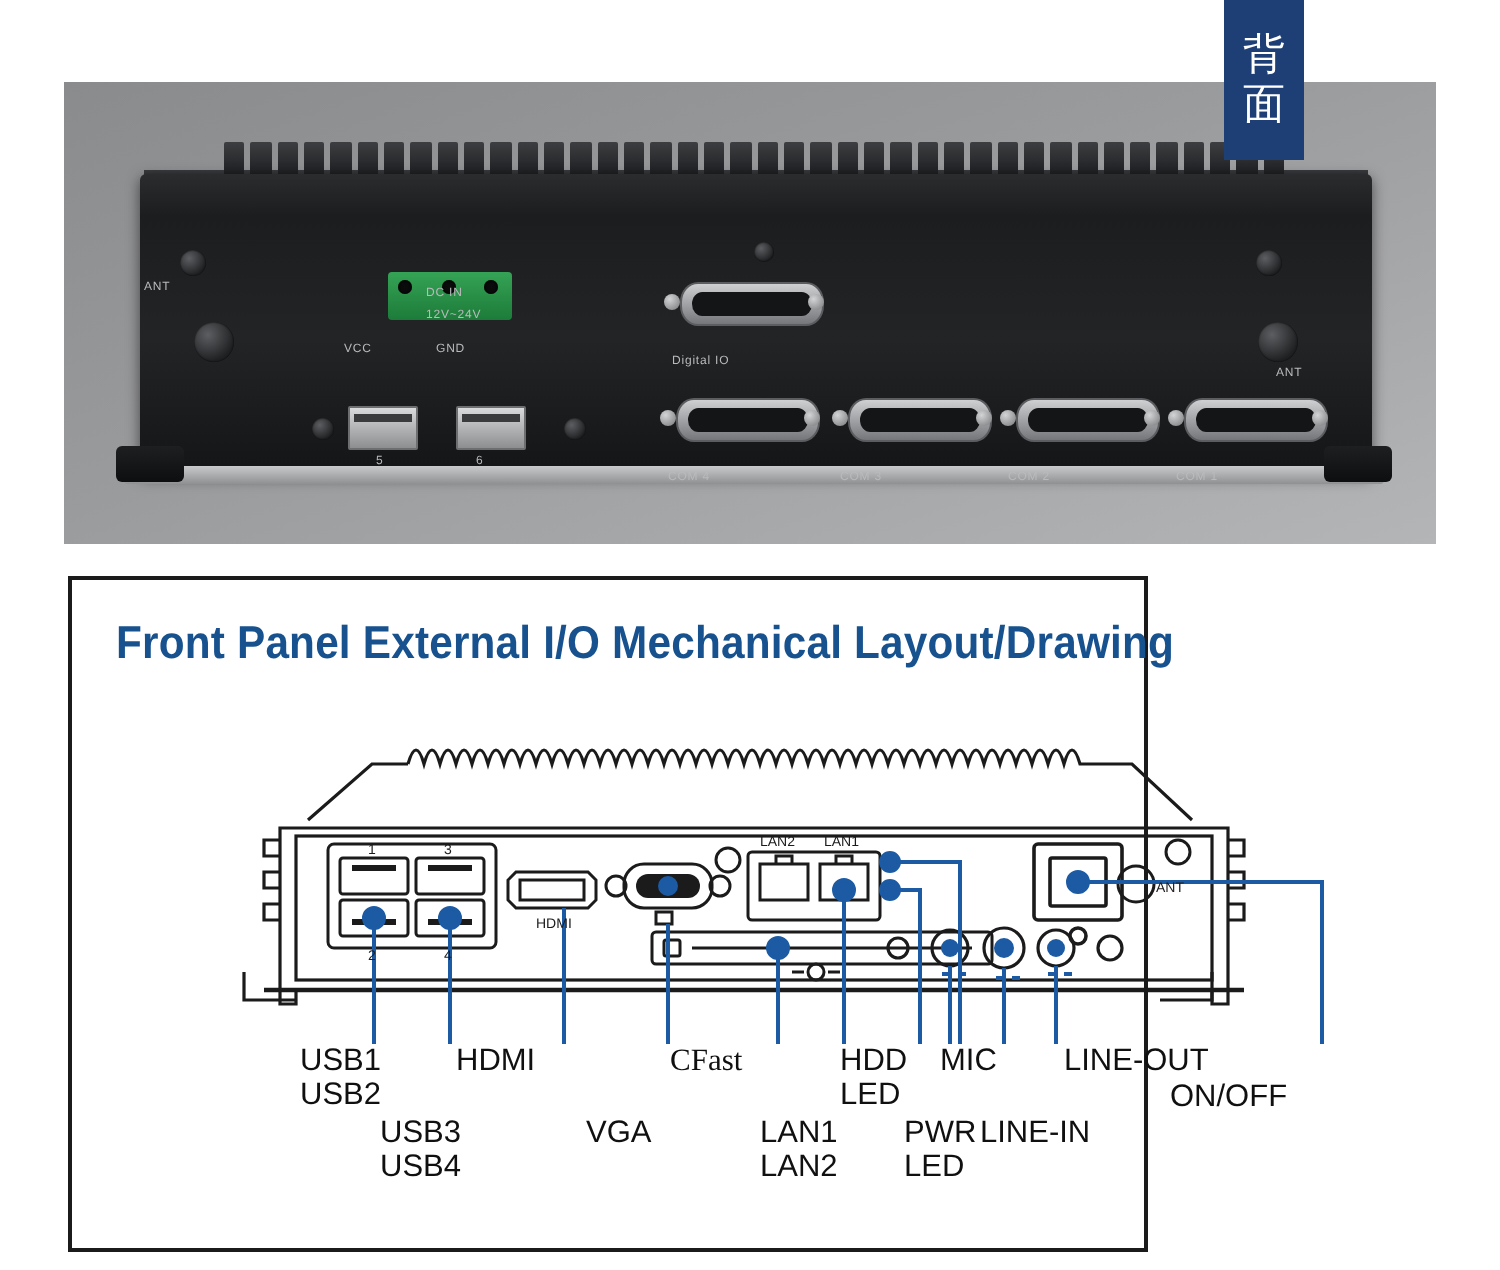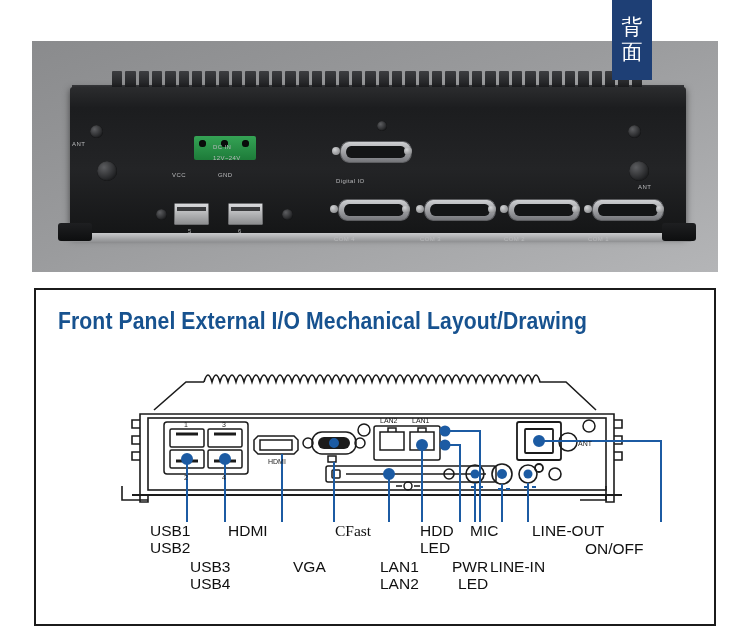"Front Panel External I/O Mechanical" #panel { width: 682px -> 540px }
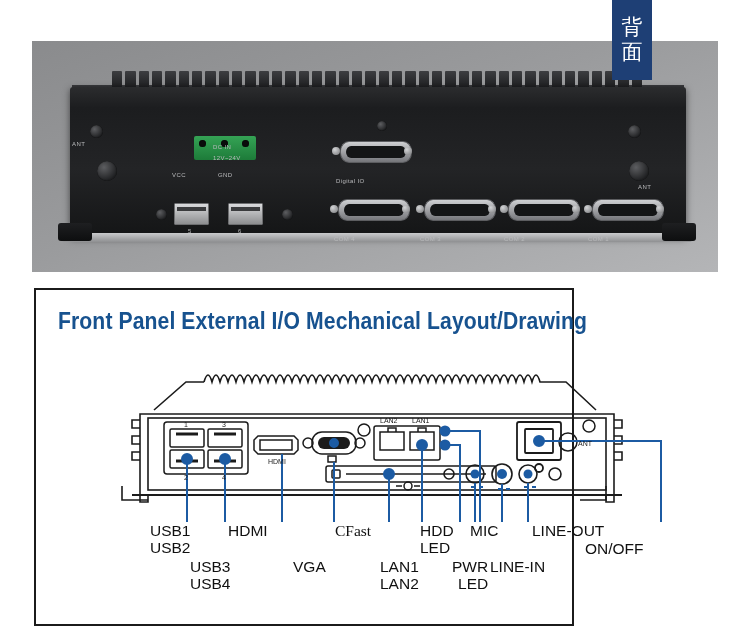"PWR" div.callout { text-align: right -> none }
